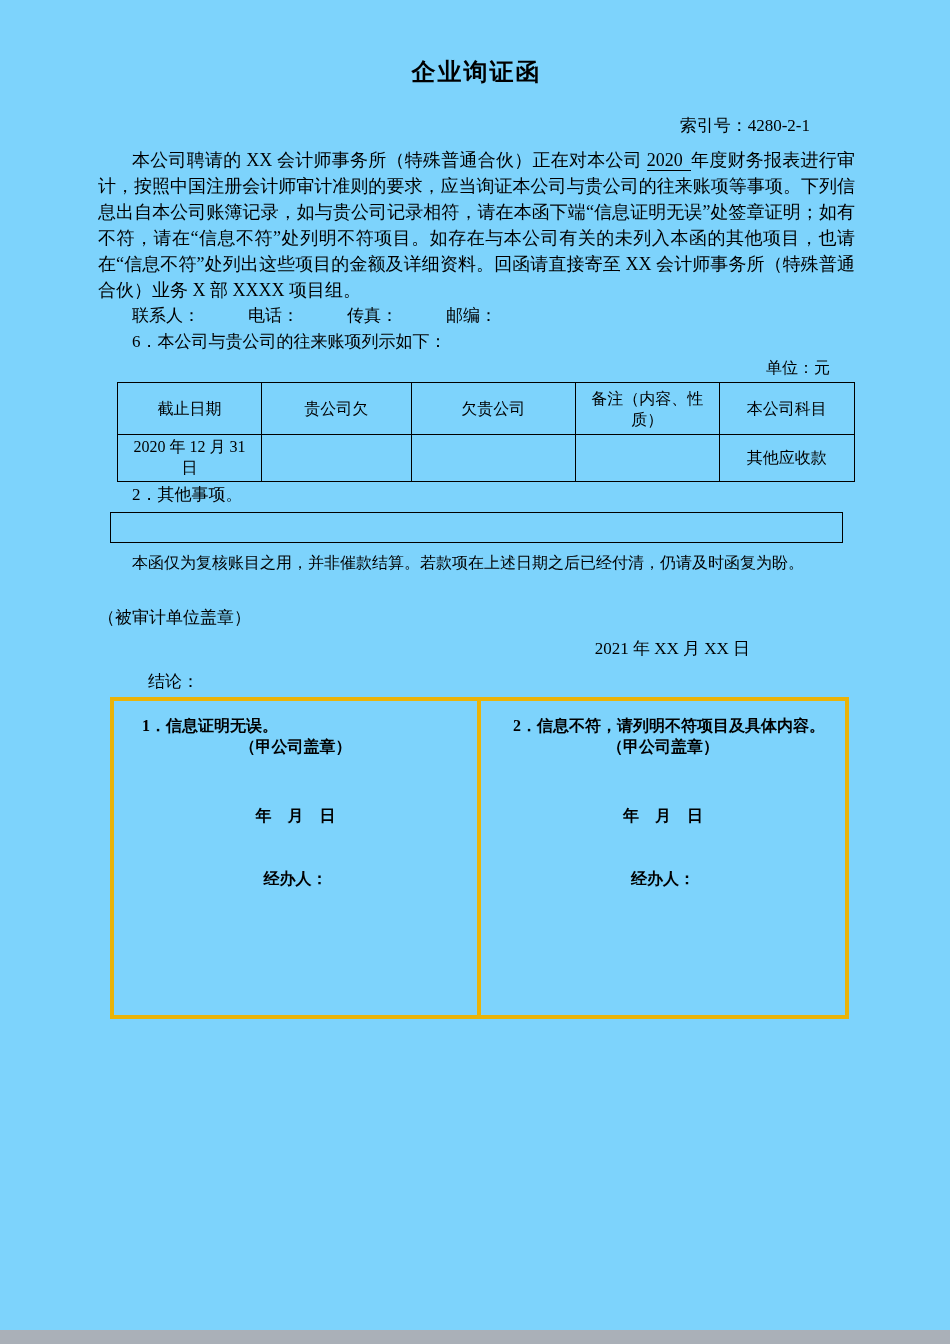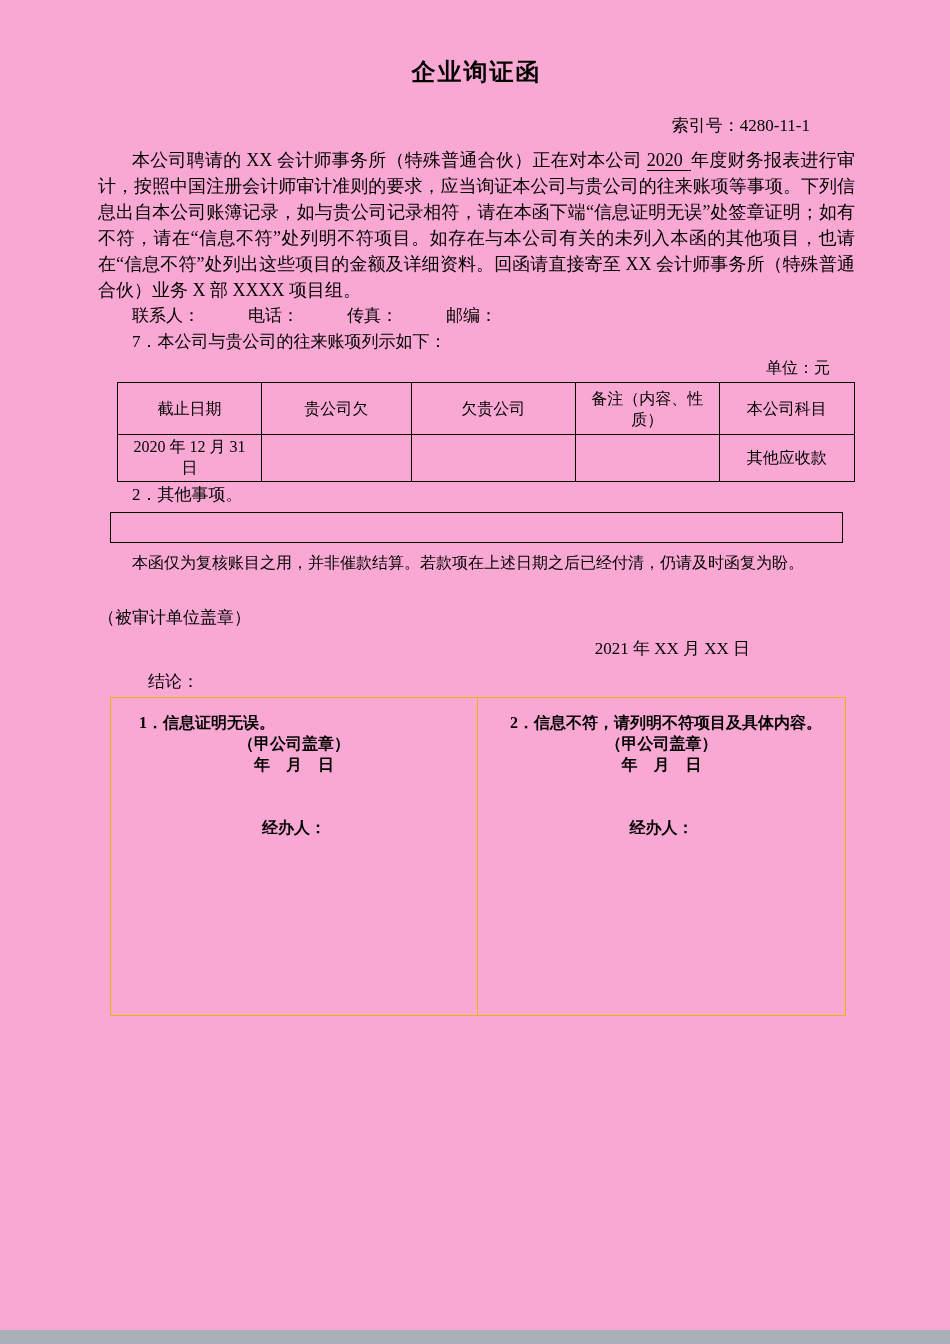"企业询证函" .page { background: #f9a8d4 -> #7dd3fc }
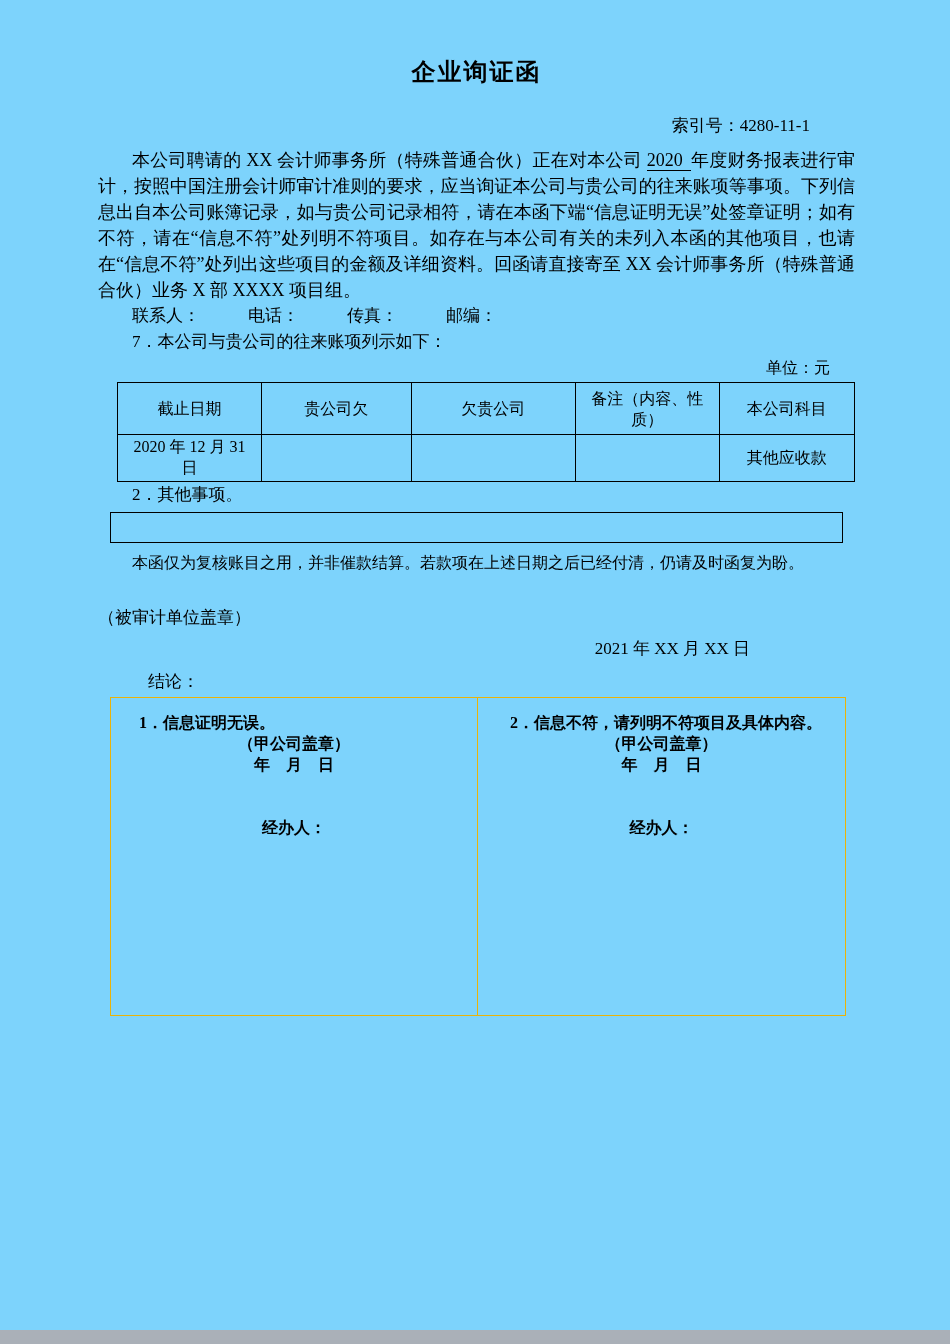"索引号：4280-11-1" div.index-line { text: 4280-11-1 -> 4280-2-1 }
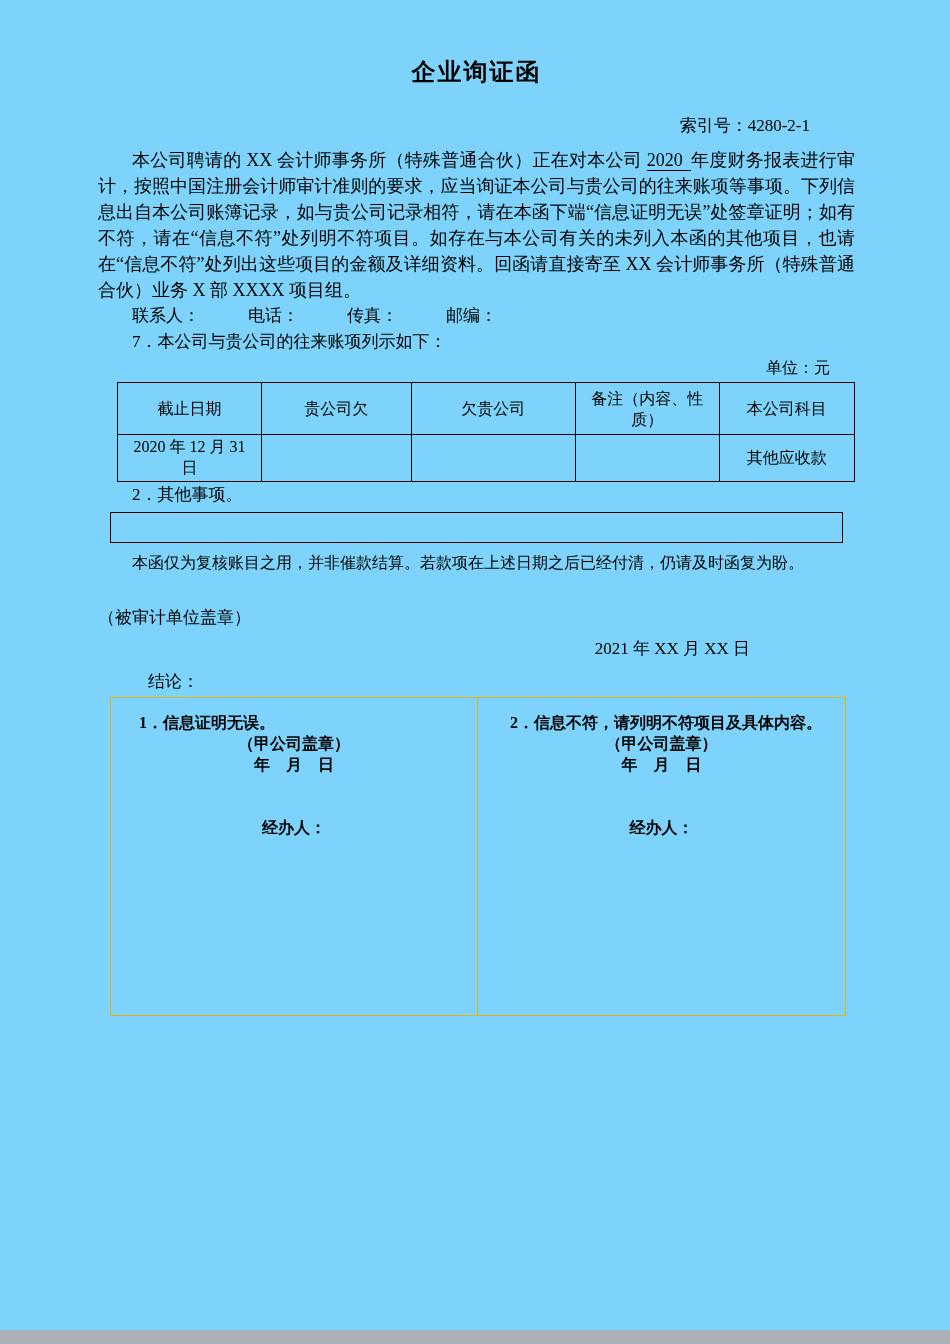"7．本公司与贵公司的往来账项列示如下：" div.line { text: 7 -> 6 }
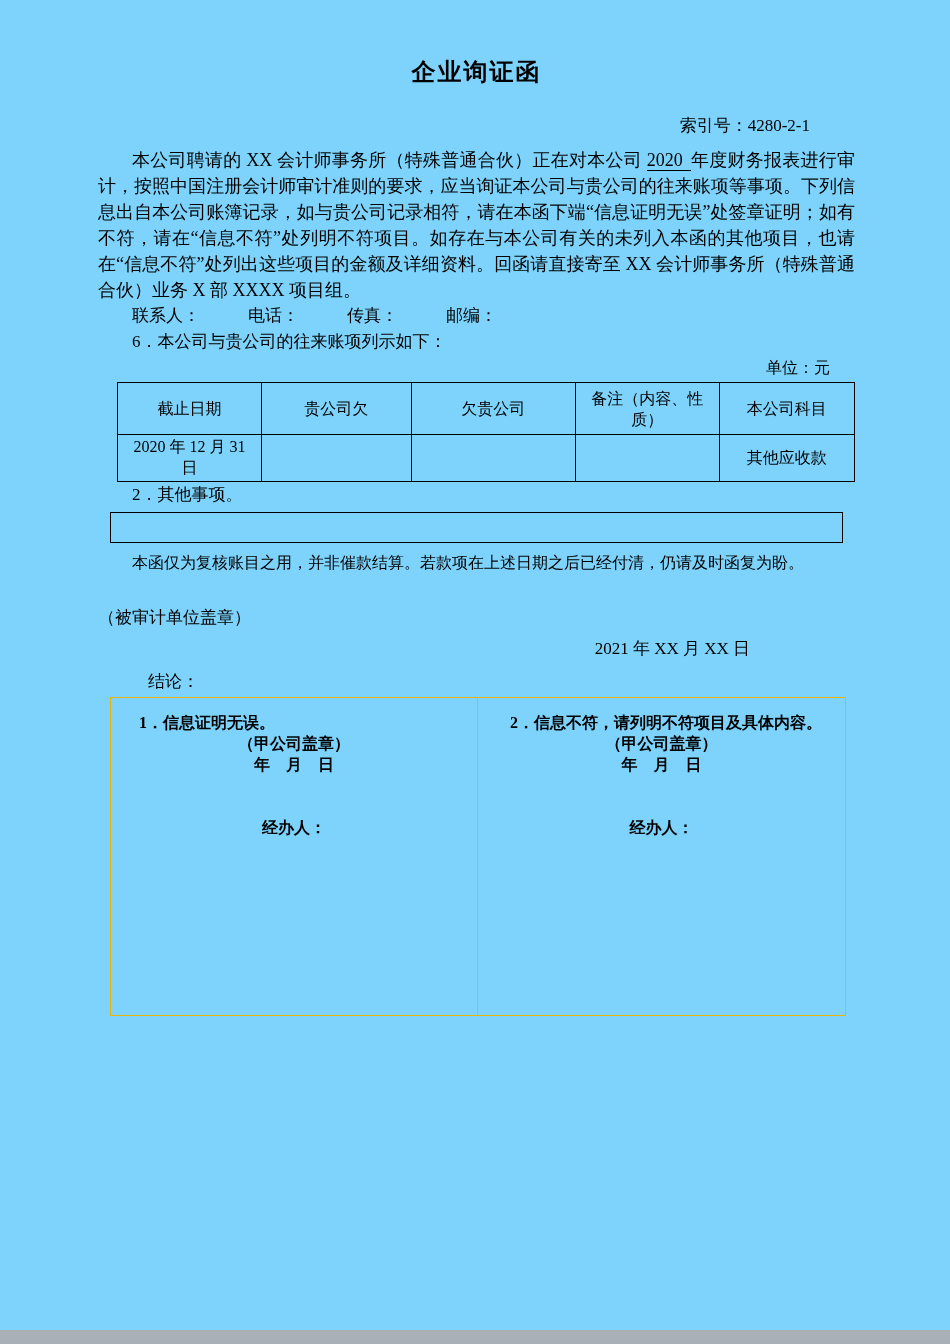"1．信息证明无误。" .t2 td { border: 1px solid #eab308 -> 4px solid #eab308 }
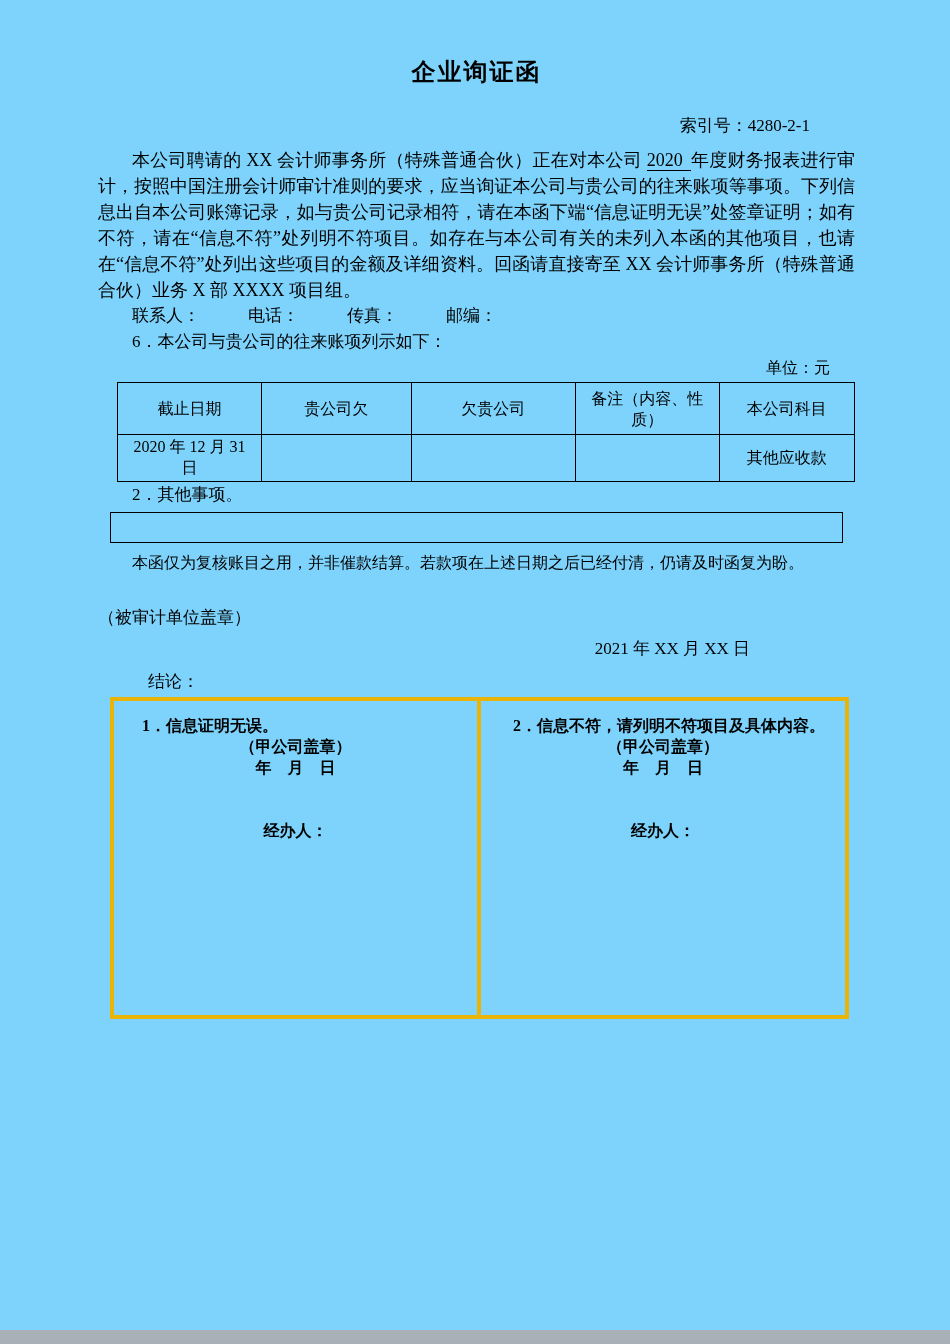"年 月 日" .c-date { margin-top: none -> 48px }
